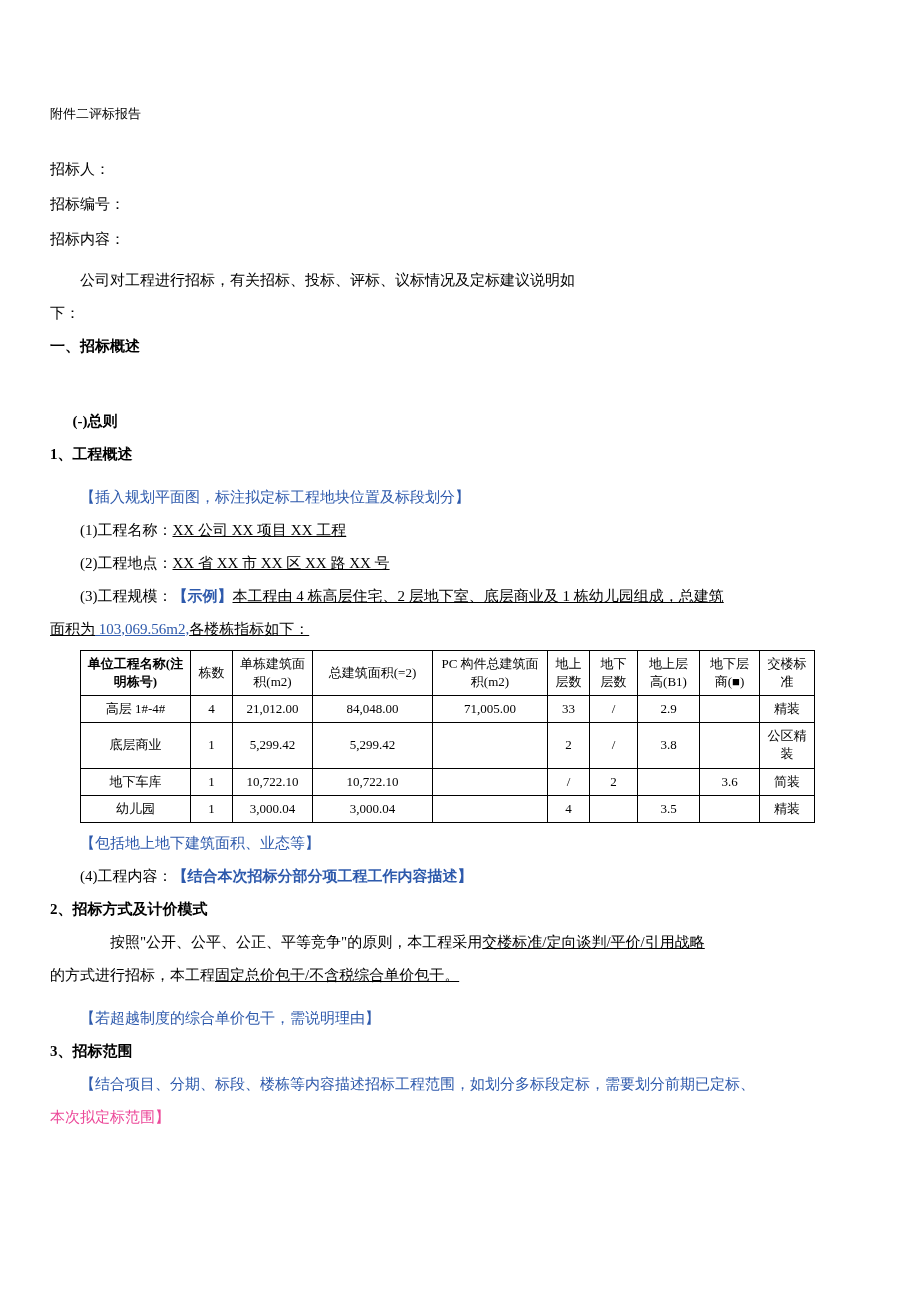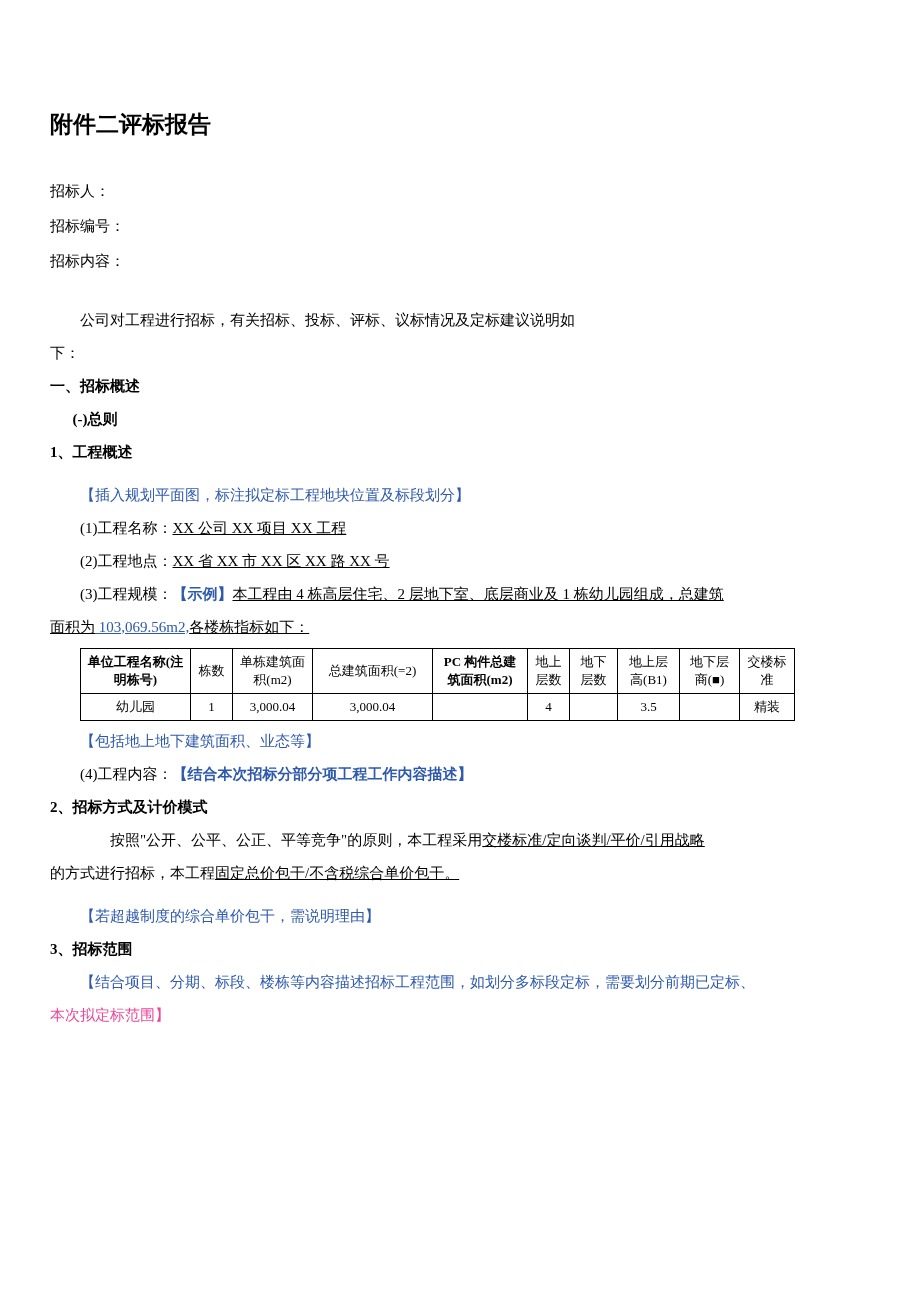"附件二评标报告" .title { font-size: 23px -> 13px; font-weight: bold -> normal }
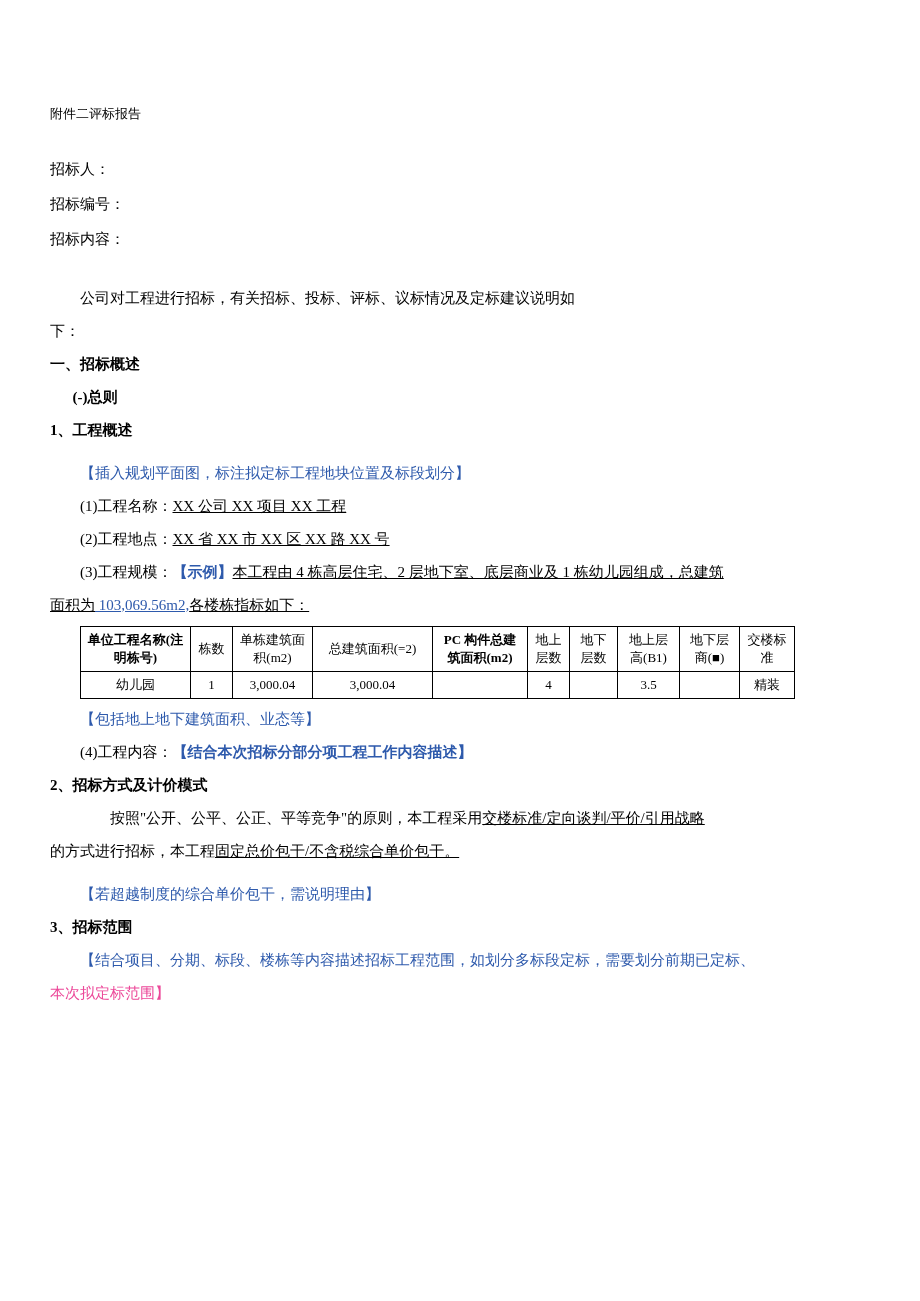"公司对工程进行招标，有关招标、投标、评标、议标情况及定标建议说明如" .intro { margin-top: 26px -> 8px }
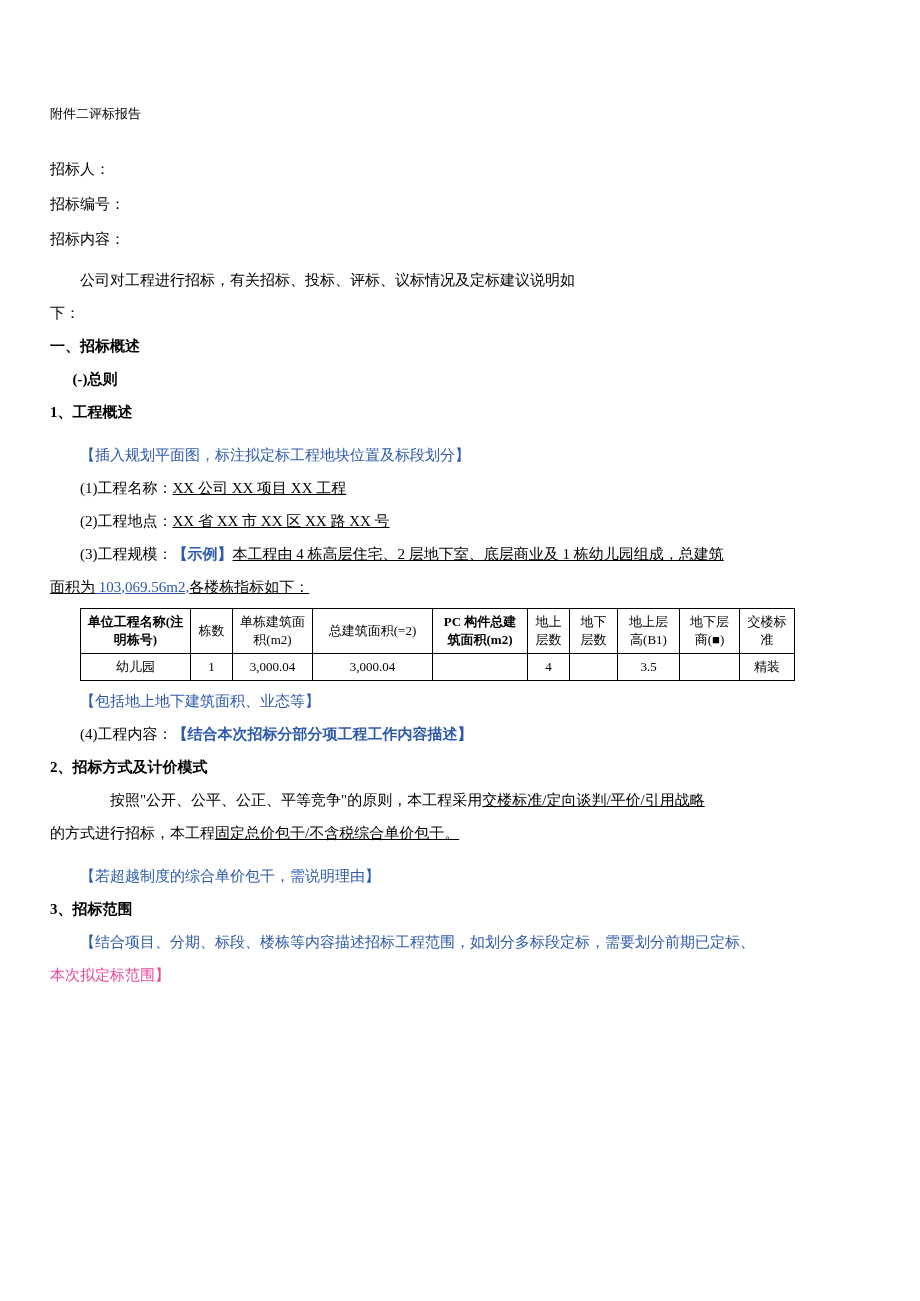"(-)总则" .sub-head { margin-top: none -> 42px }
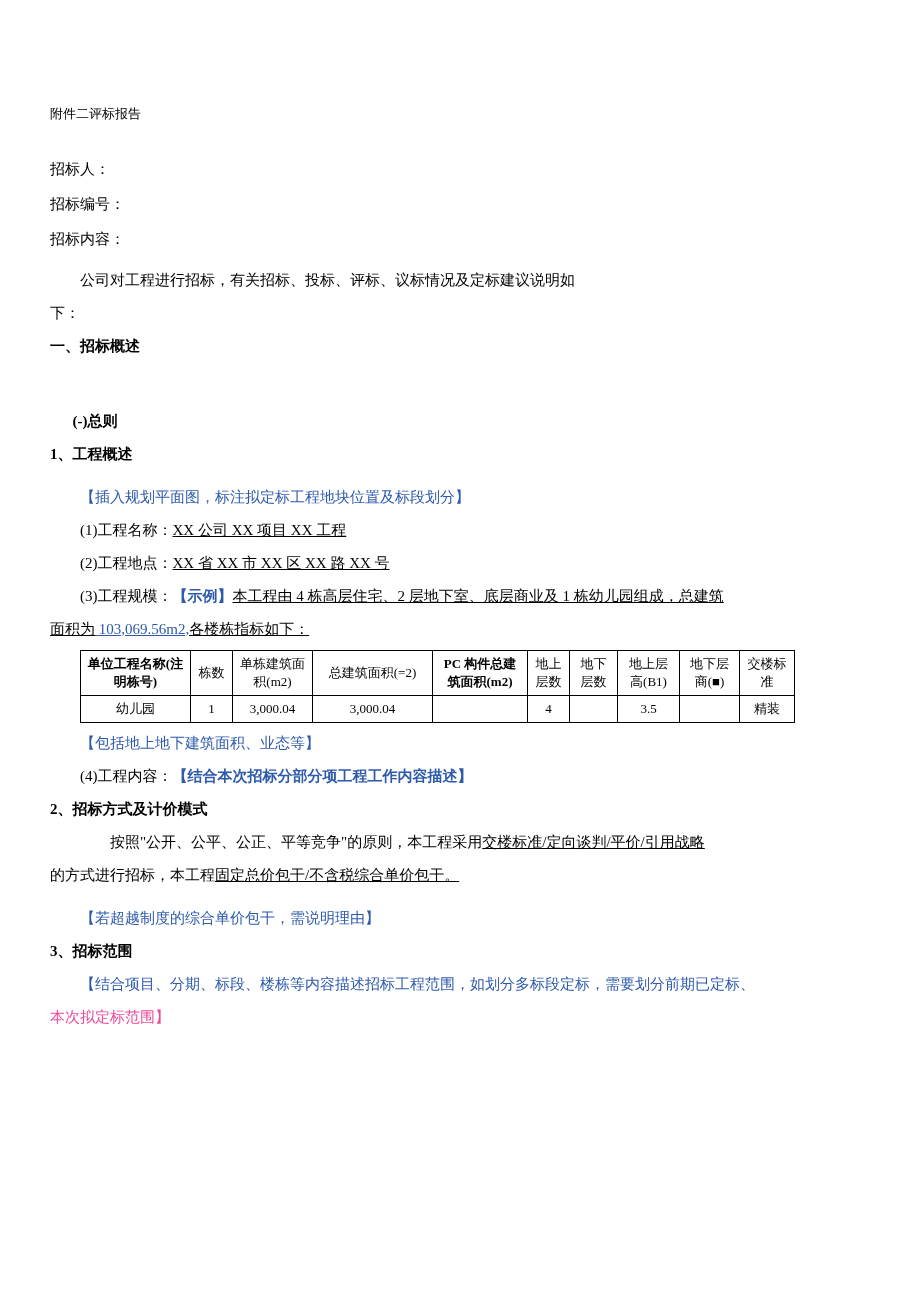"PC 构件总建筑面积(m2)" .col-pc { font-weight: bold -> none; width: 95px -> 115px }
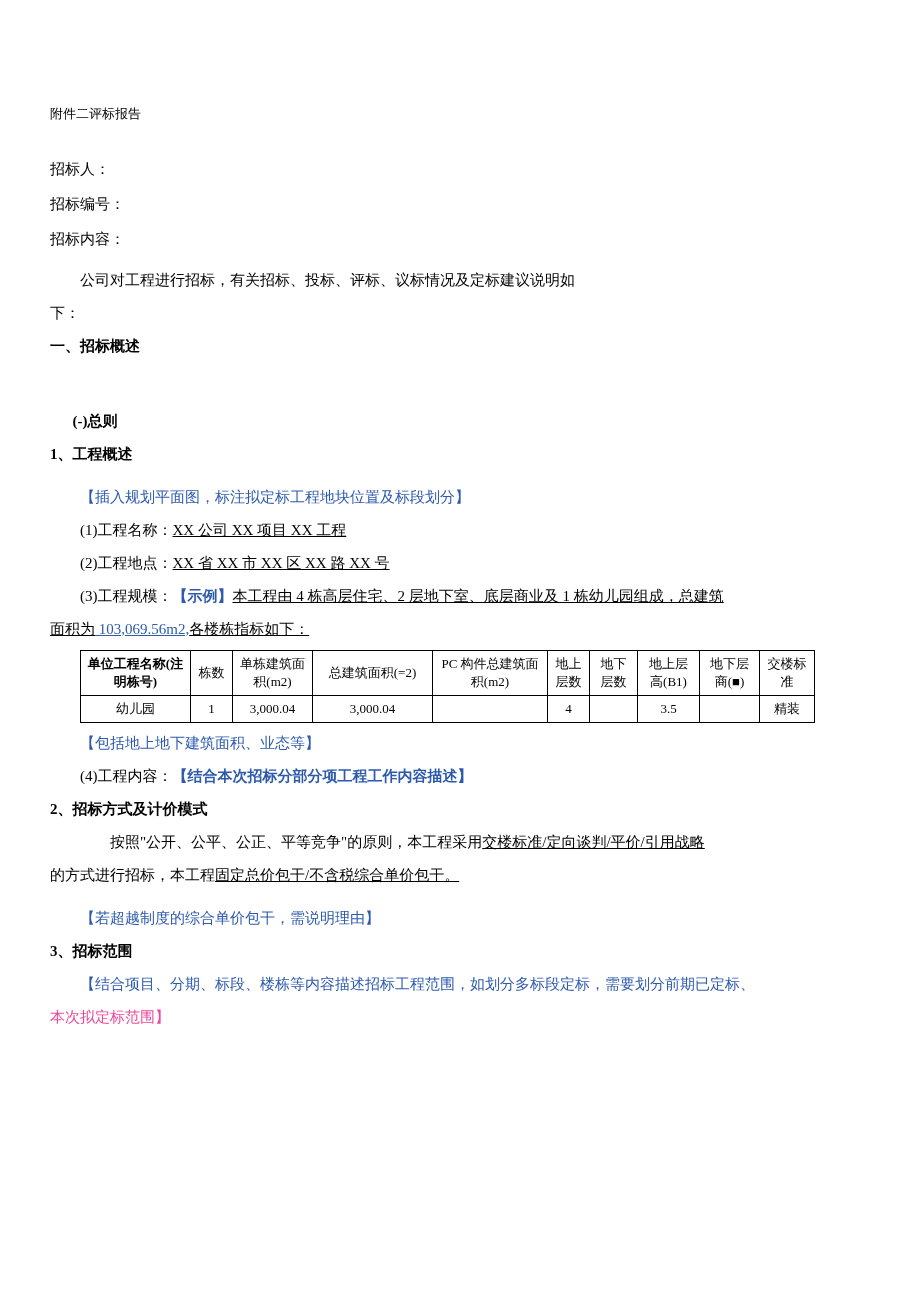"高层 1#-4#" tr { html: none -> <tr> <td>高层 1#-4#</td> <td>4</td> <td>21,012.00</td> <td>84,048.00</td> <td>71,005.00</td> <td>33</td> <td>/</td> <td>2.9</td> <td></td> <td>精装</td> </tr> }
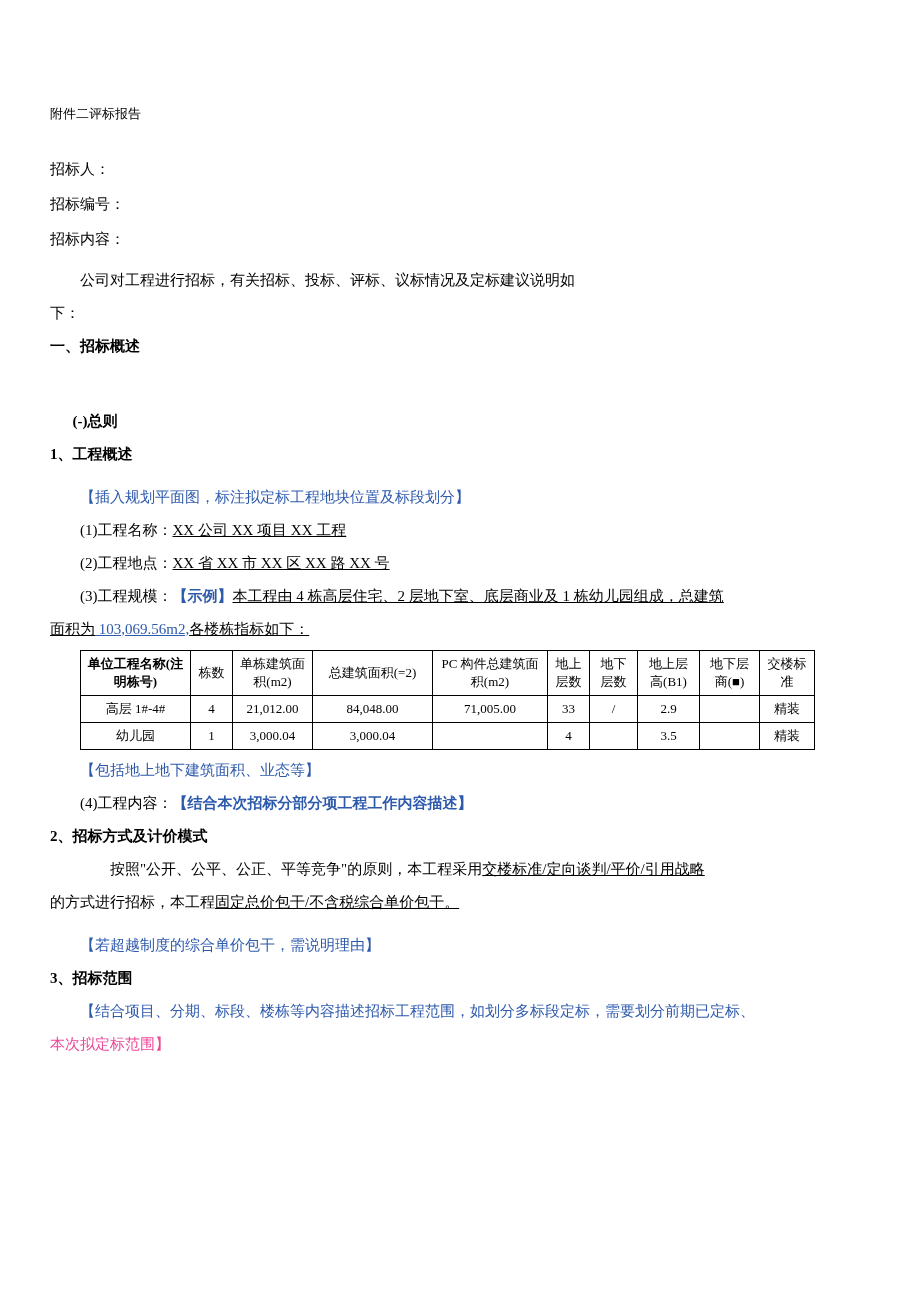"底层商业" tr { html: none -> <tr> <td>底层商业</td> <td>1</td> <td>5,299.42</td> <td>5,299.42</td> <td></td> <td>2</td> <td>/</td> <td>3.8</td> <td></td> <td>公区精装</td> </tr> }
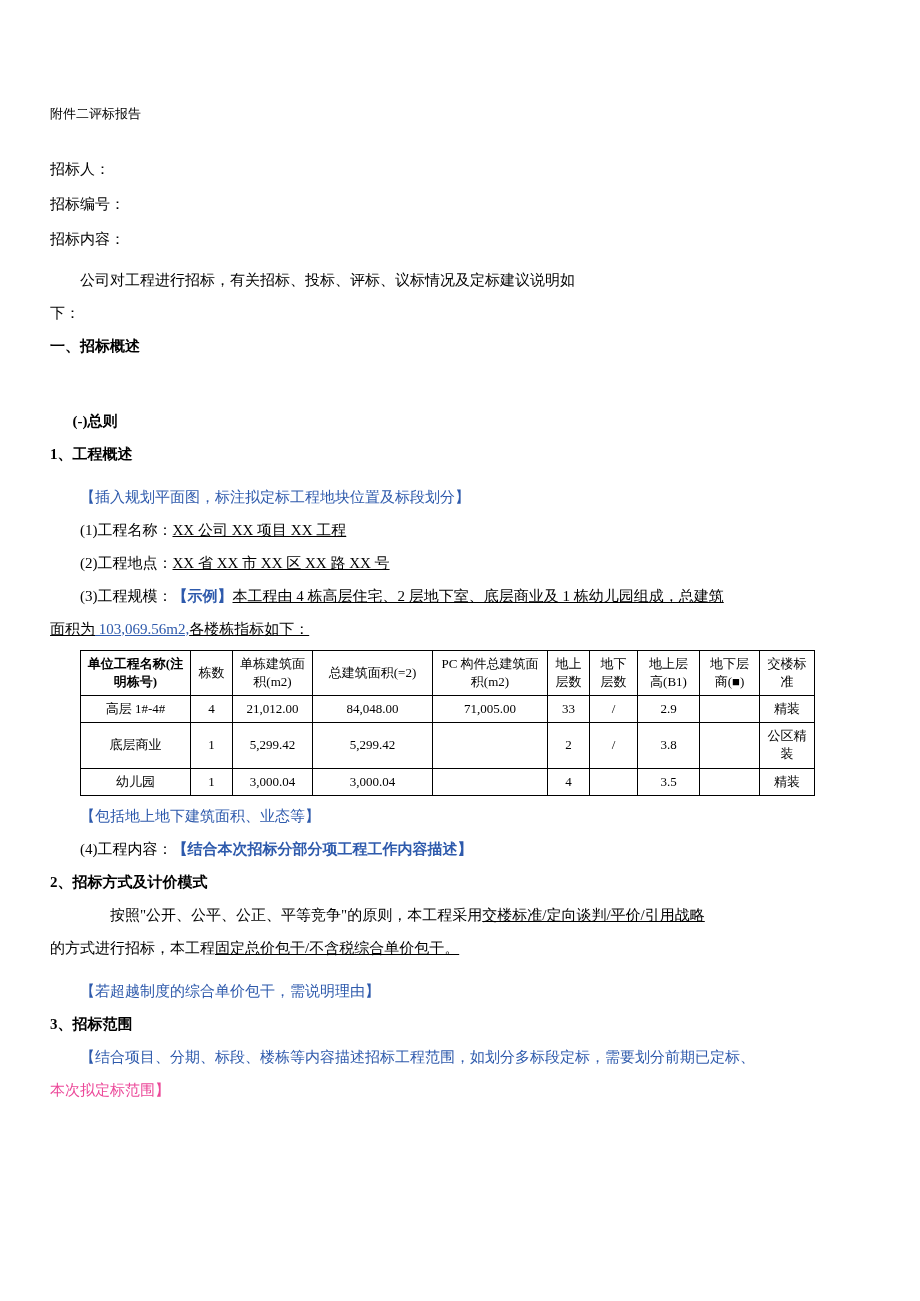"地下车库" tr { html: none -> <tr> <td>地下车库</td> <td>1</td> <td>10,722.10</td> <td>10,722.10</td> <td></td> <td>/</td> <td>2</td> <td></td> <td>3.6</td> <td>简装</td> </tr> }
